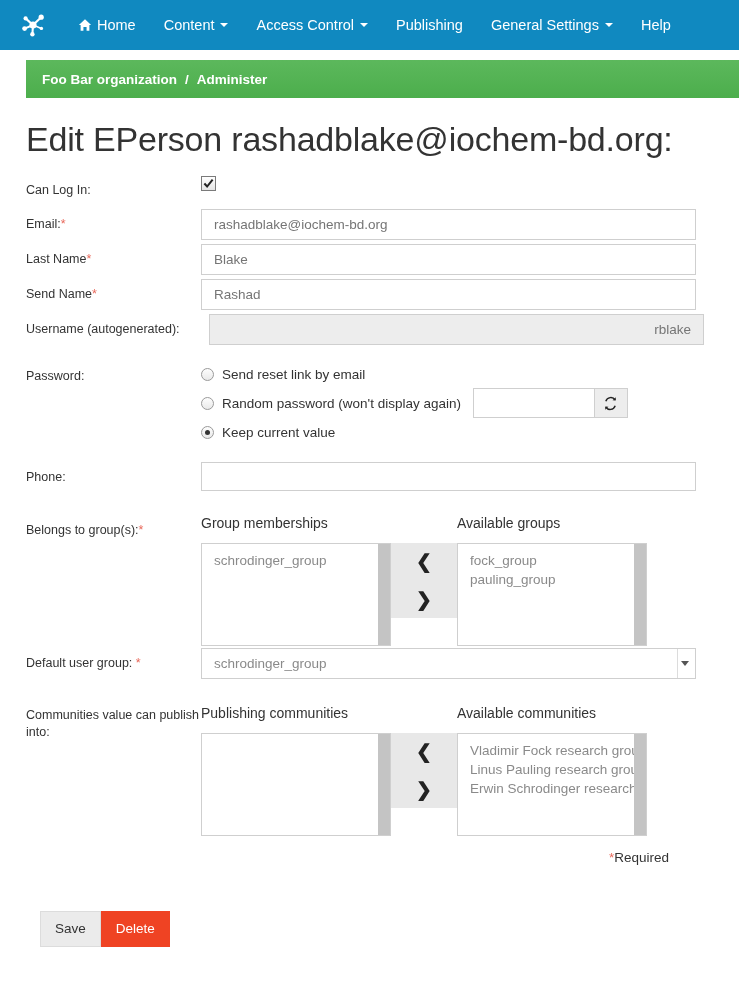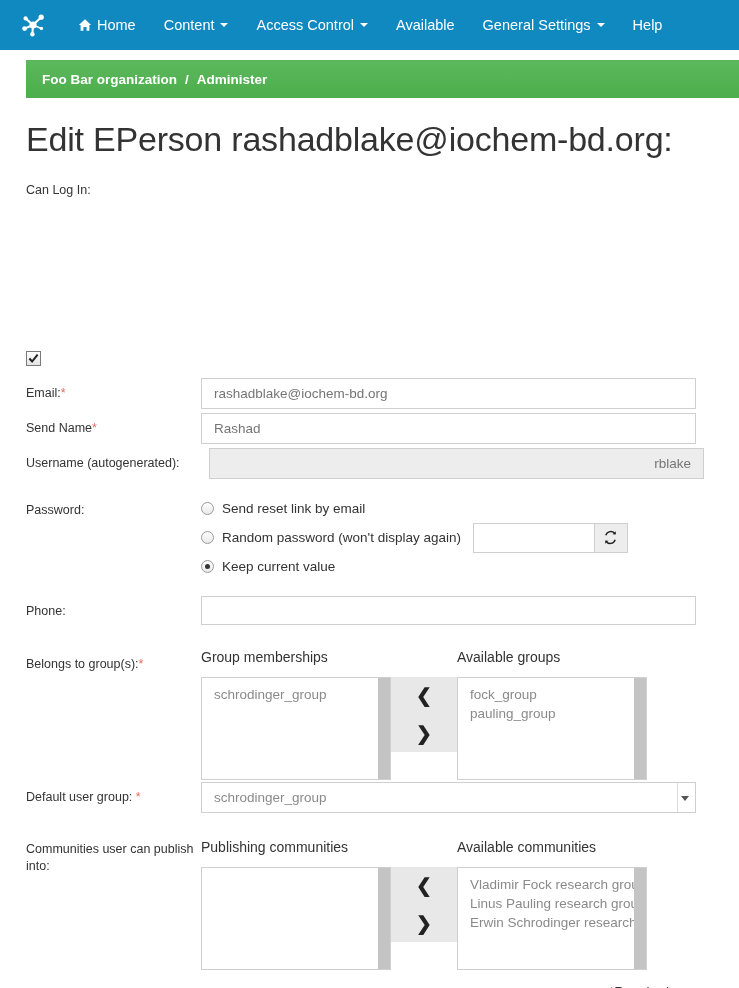"Available" span { text: Available -> Publishing }
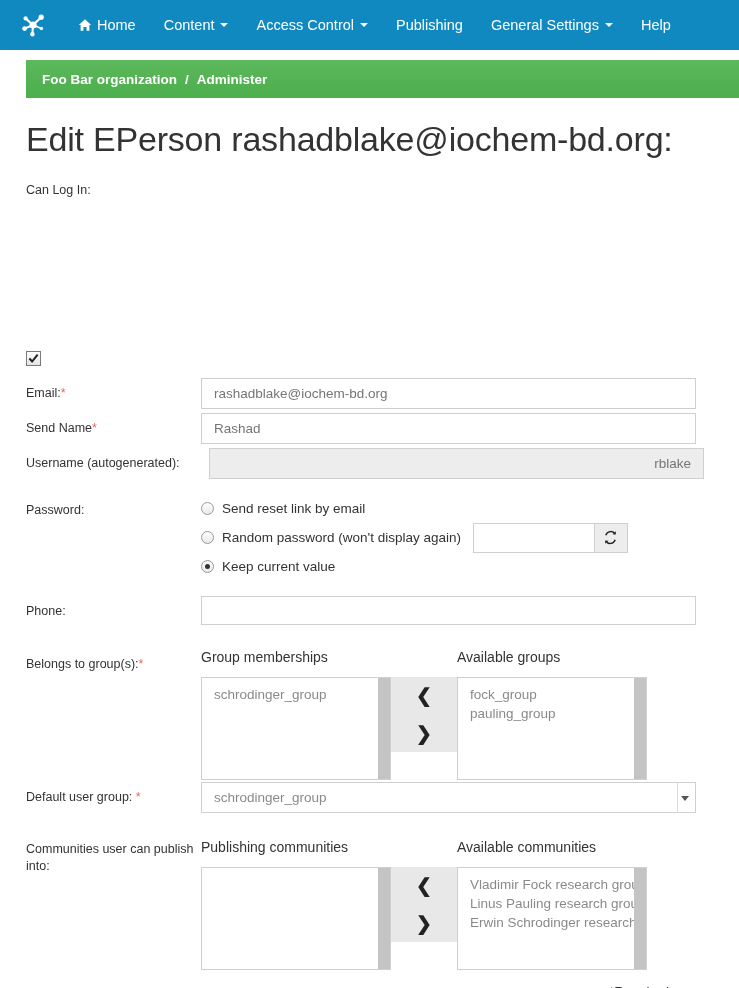"Can Log In:" div.form-row { flex-direction: column -> none }
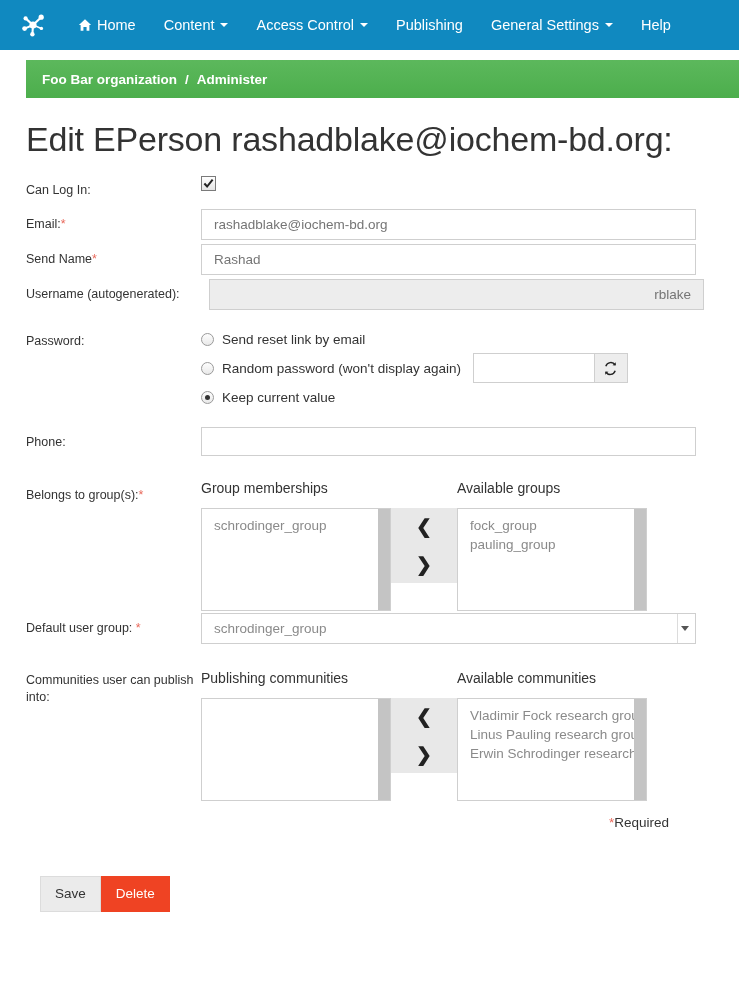"Last Name*" div.form-row { html: none -> <div> <div> <span>Last Name</span><span>*</span> </div> <div> <input> </div> </div> }
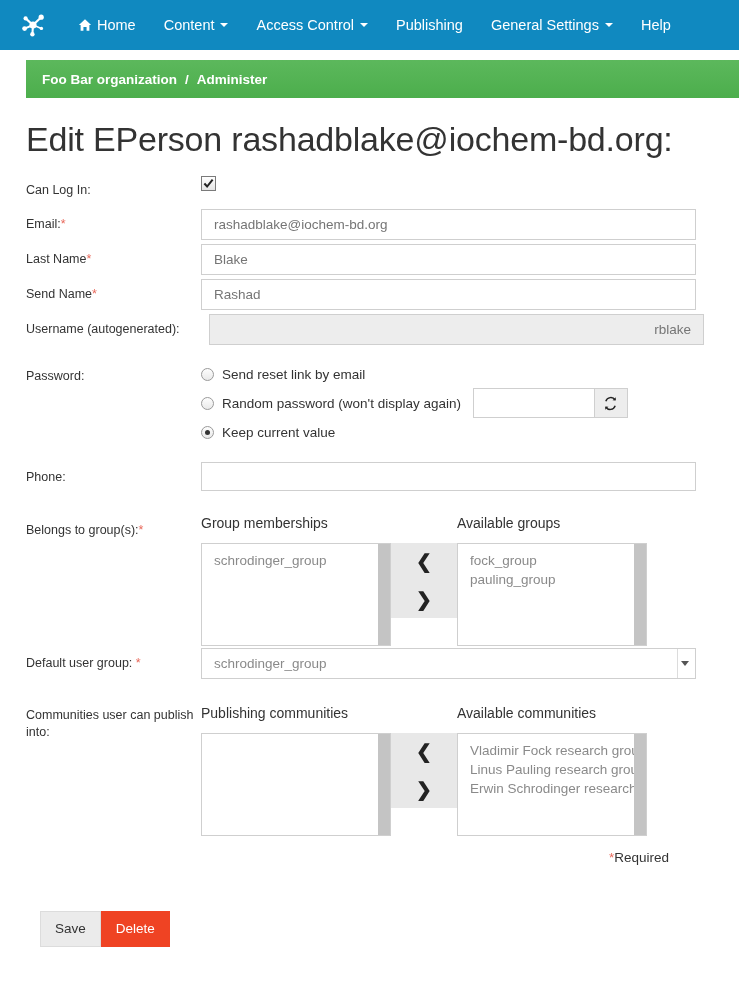"Communities user can publish into:" div.form-label { text: user -> value }
